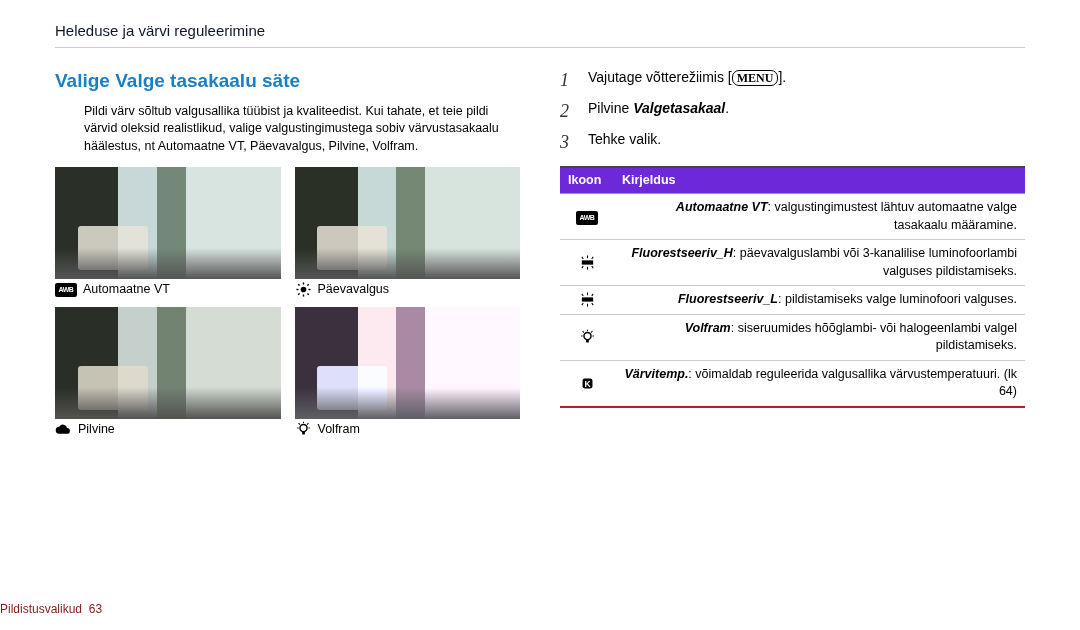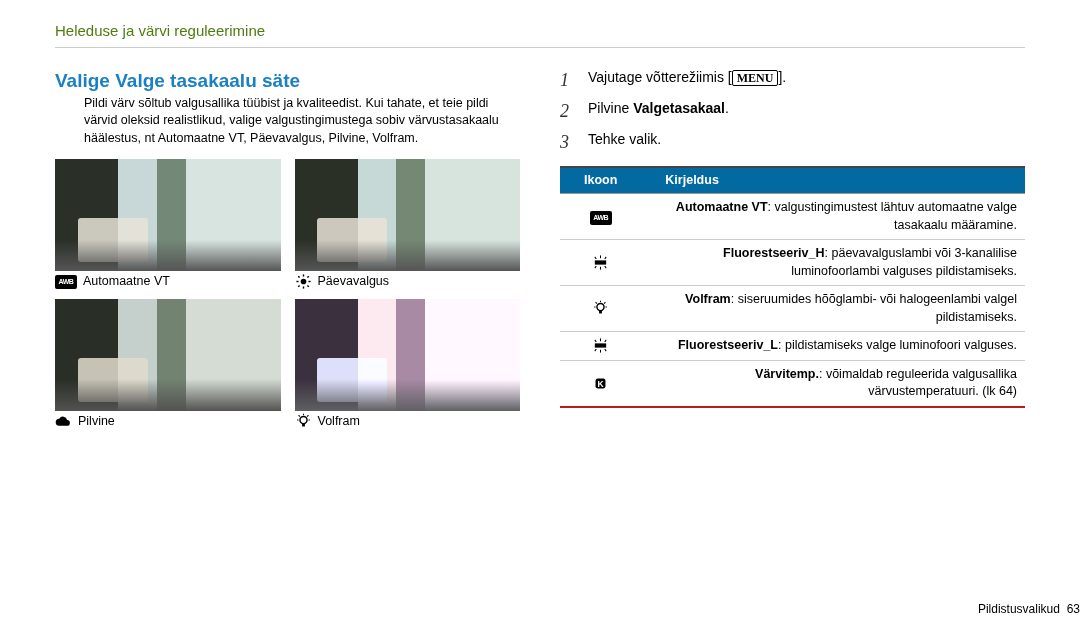"Heleduse ja värvi reguleerimine" .header { color: #4d7c0f -> #0f172a }
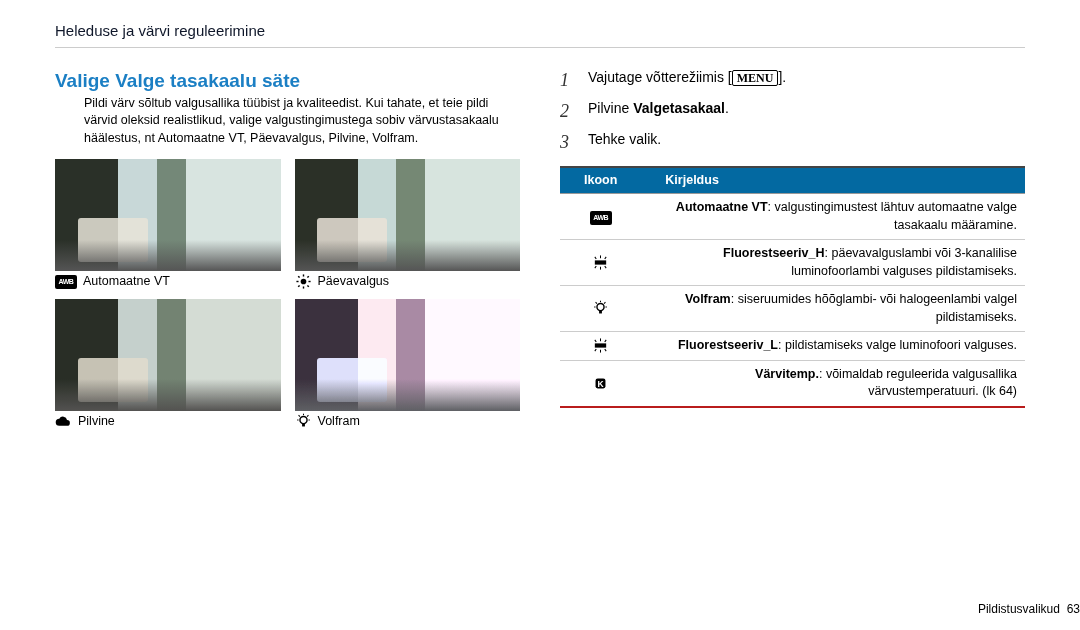"Valige Valge tasakaalu säte" .section-title { margin-bottom: none -> 8px }
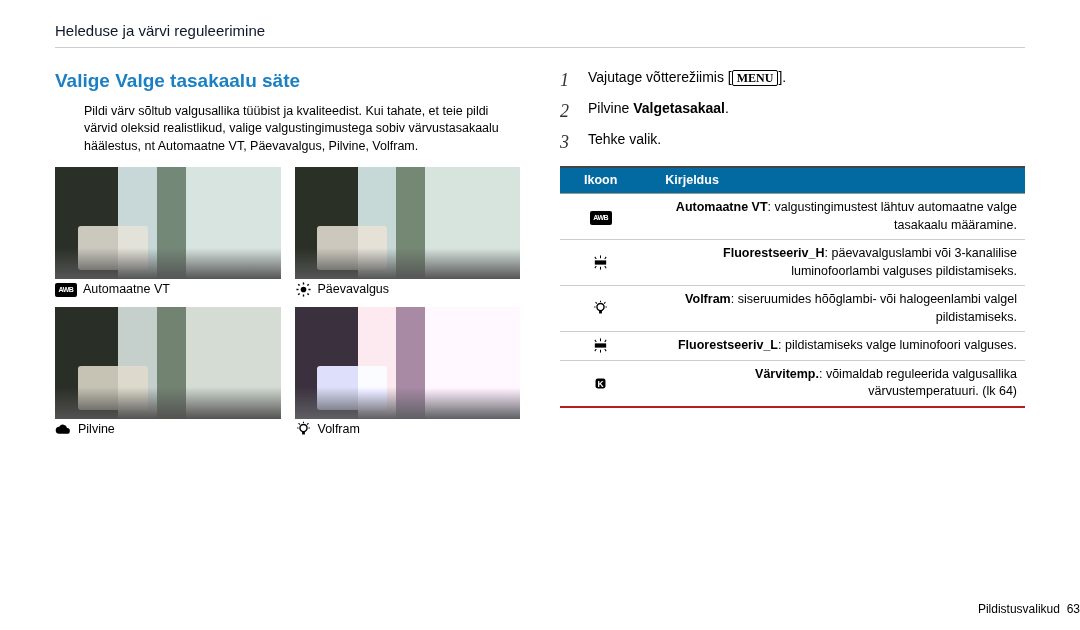"MENU" .menu-badge { border-radius: 2px -> 7px }
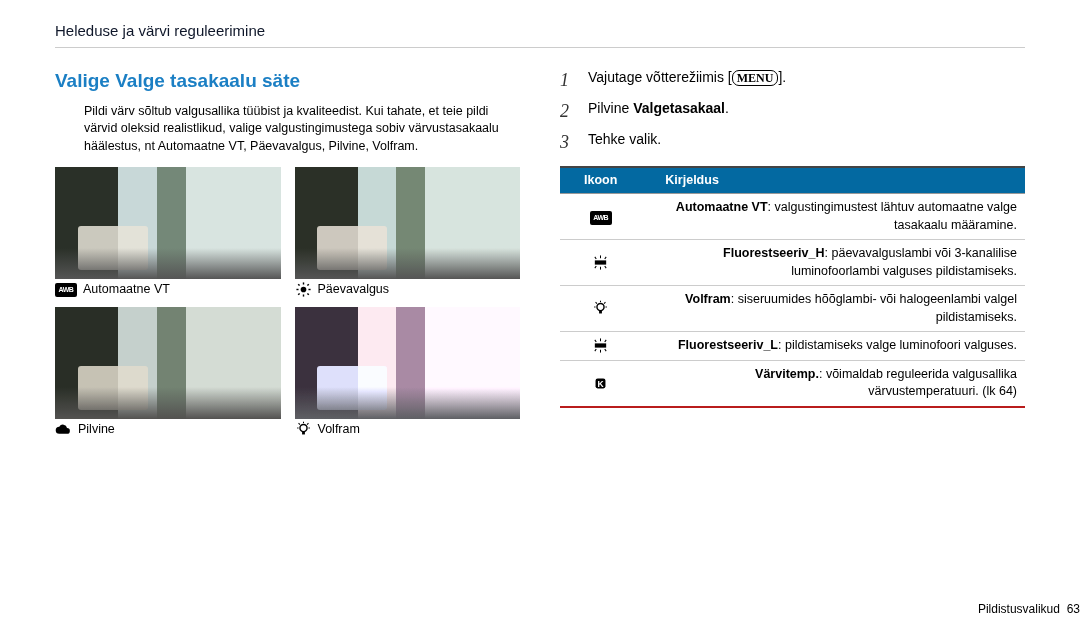"Valgetasakaal" b { font-style: none -> italic }
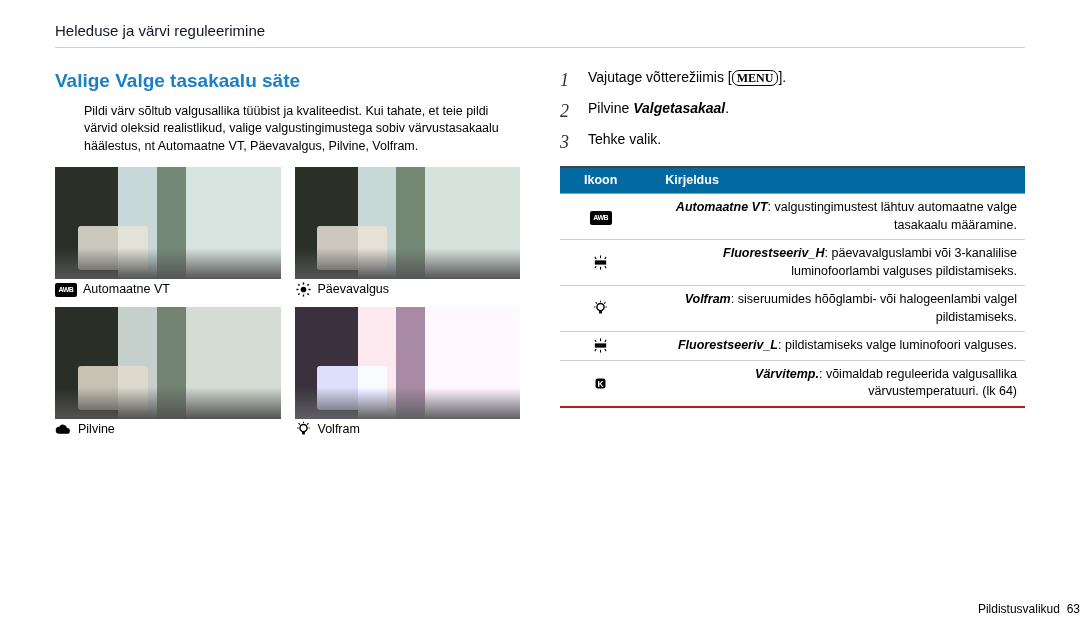"Ikoon" table.wb th { background: #0369a1 -> #6d28d9; padding: 4px 24px -> 4px 8px }
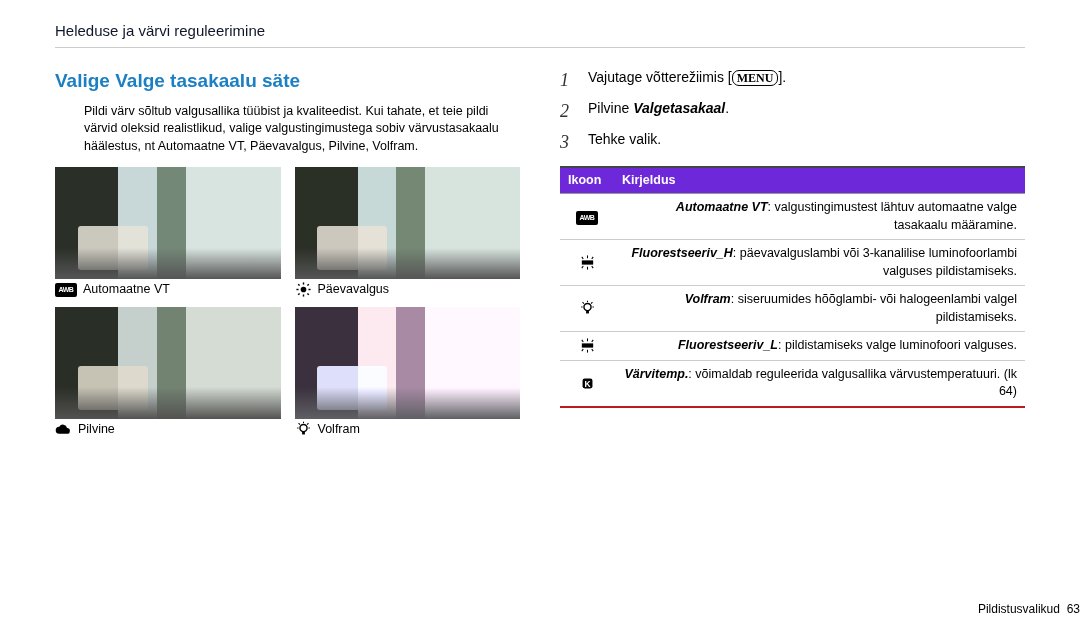"Volfram: siseruumides hõõglambi- või" tr { order: before "Fluorestseeriv_L: pildistamiseks valge" -> after "Fluorestseeriv_L: pildistamiseks valge" }
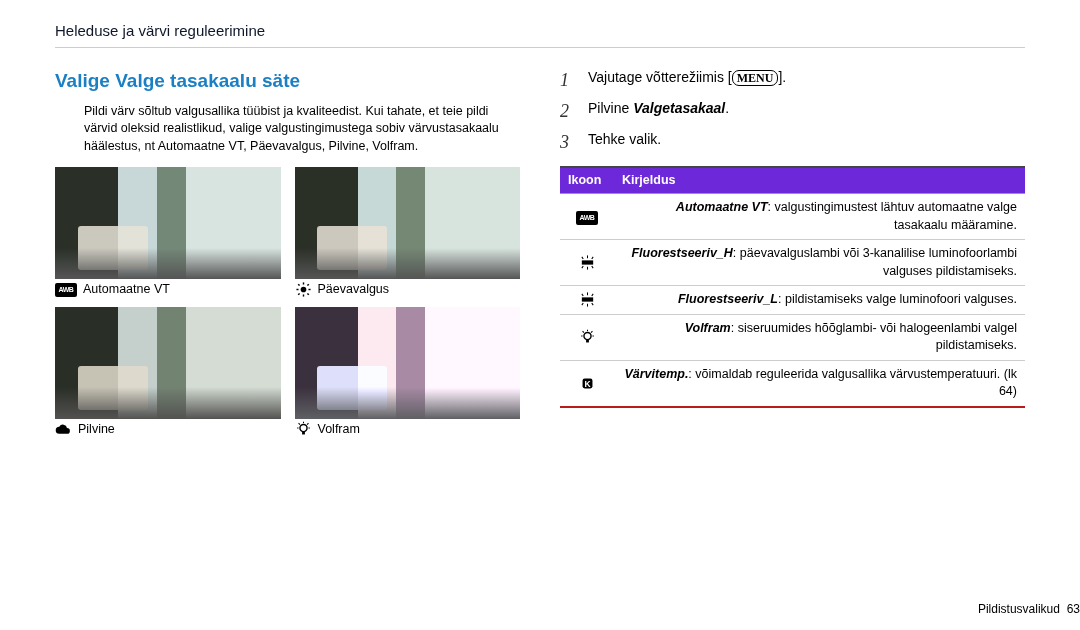"Pildistusvalikud 63" .footer { color: #000000 -> #7f1d1d; text-align: right -> left }
